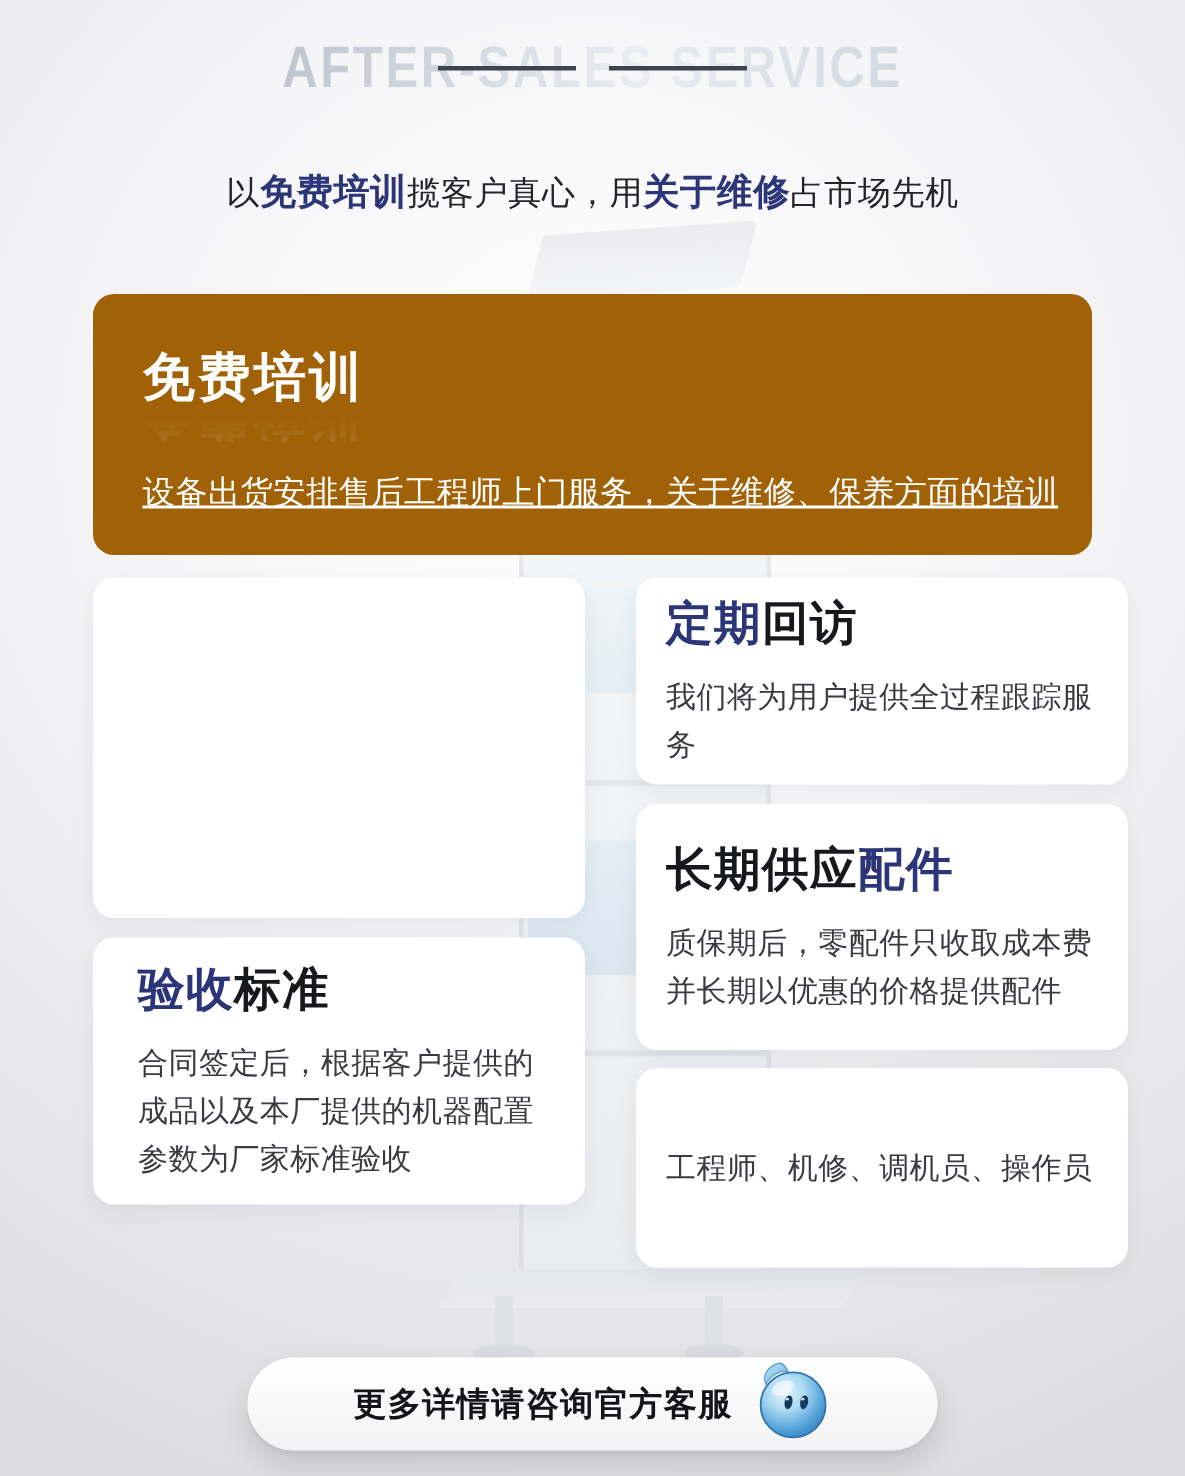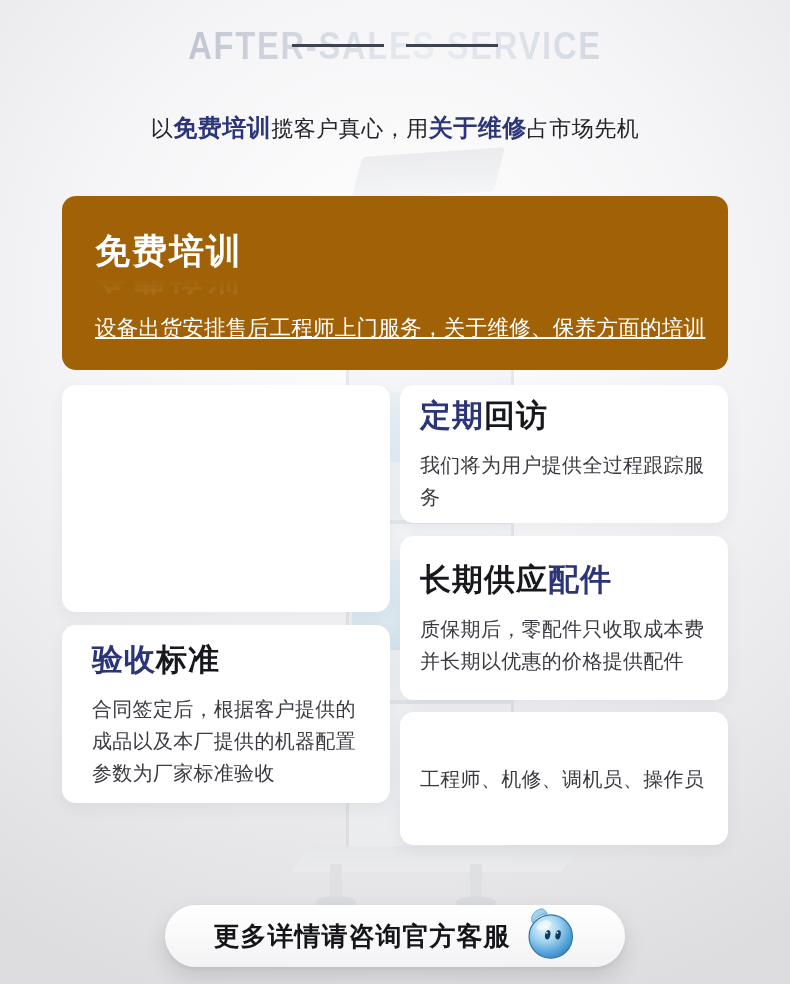"定期回访" .card.col-right { left: 400px -> 424px }
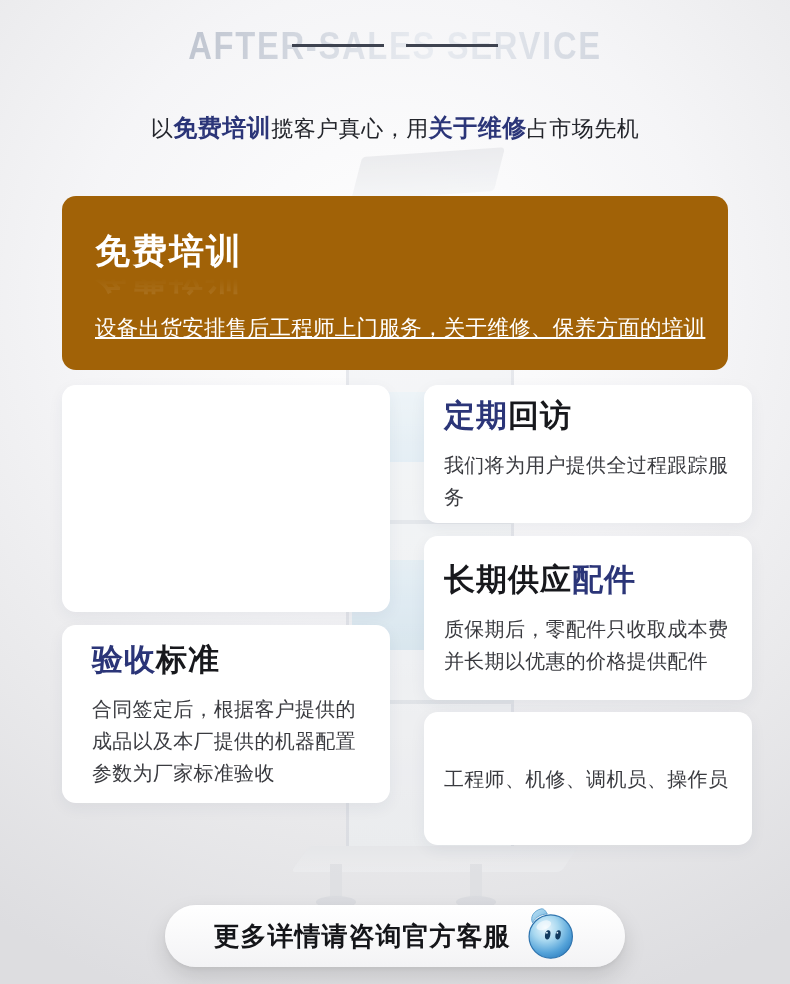"更多详情请咨询官方客服" .footer-text { font-size: 26px -> 22px }
